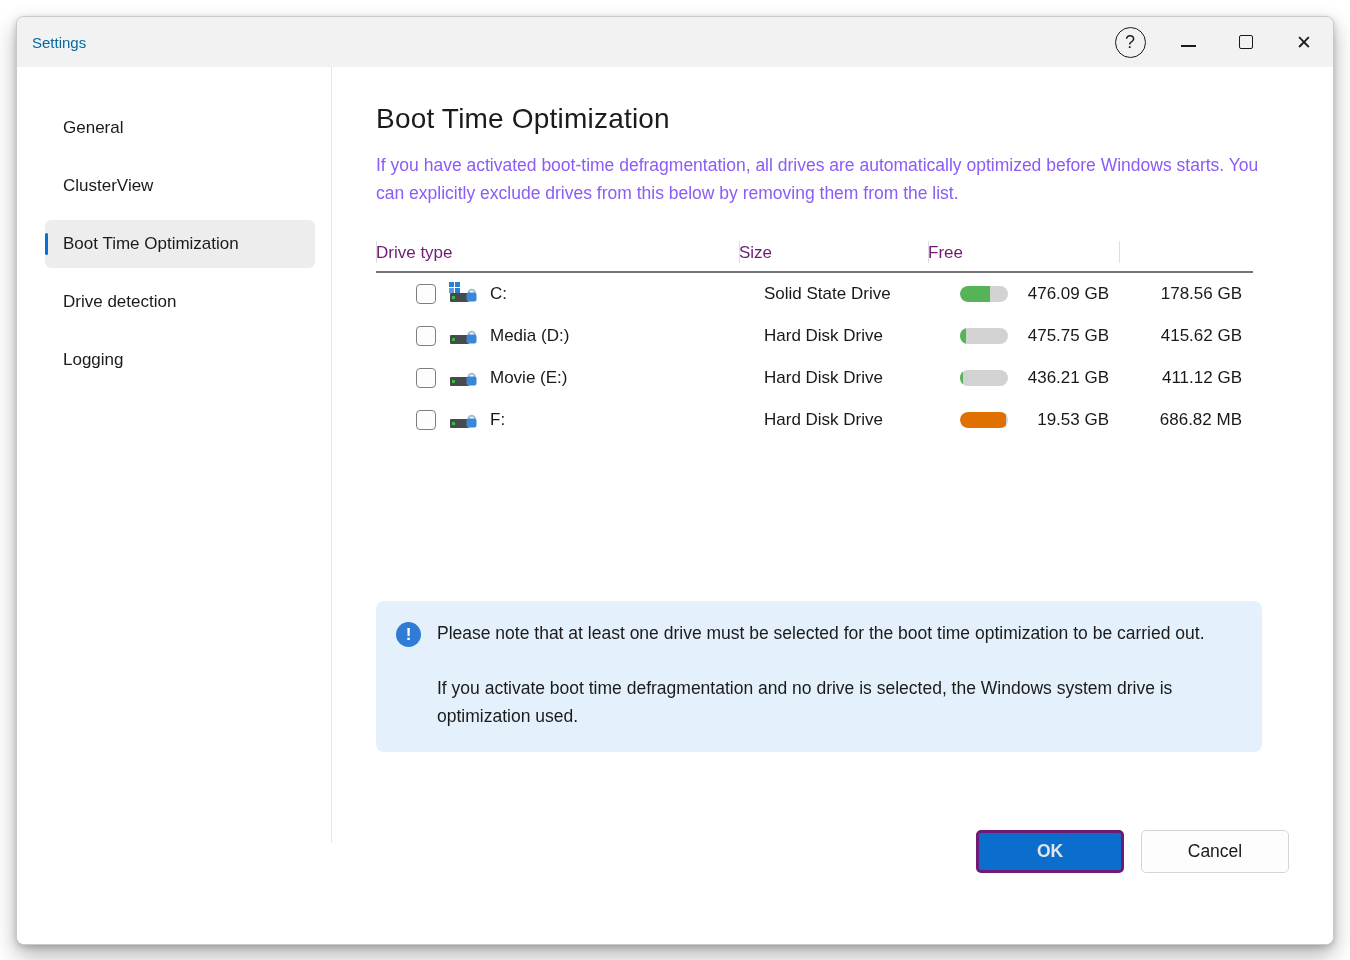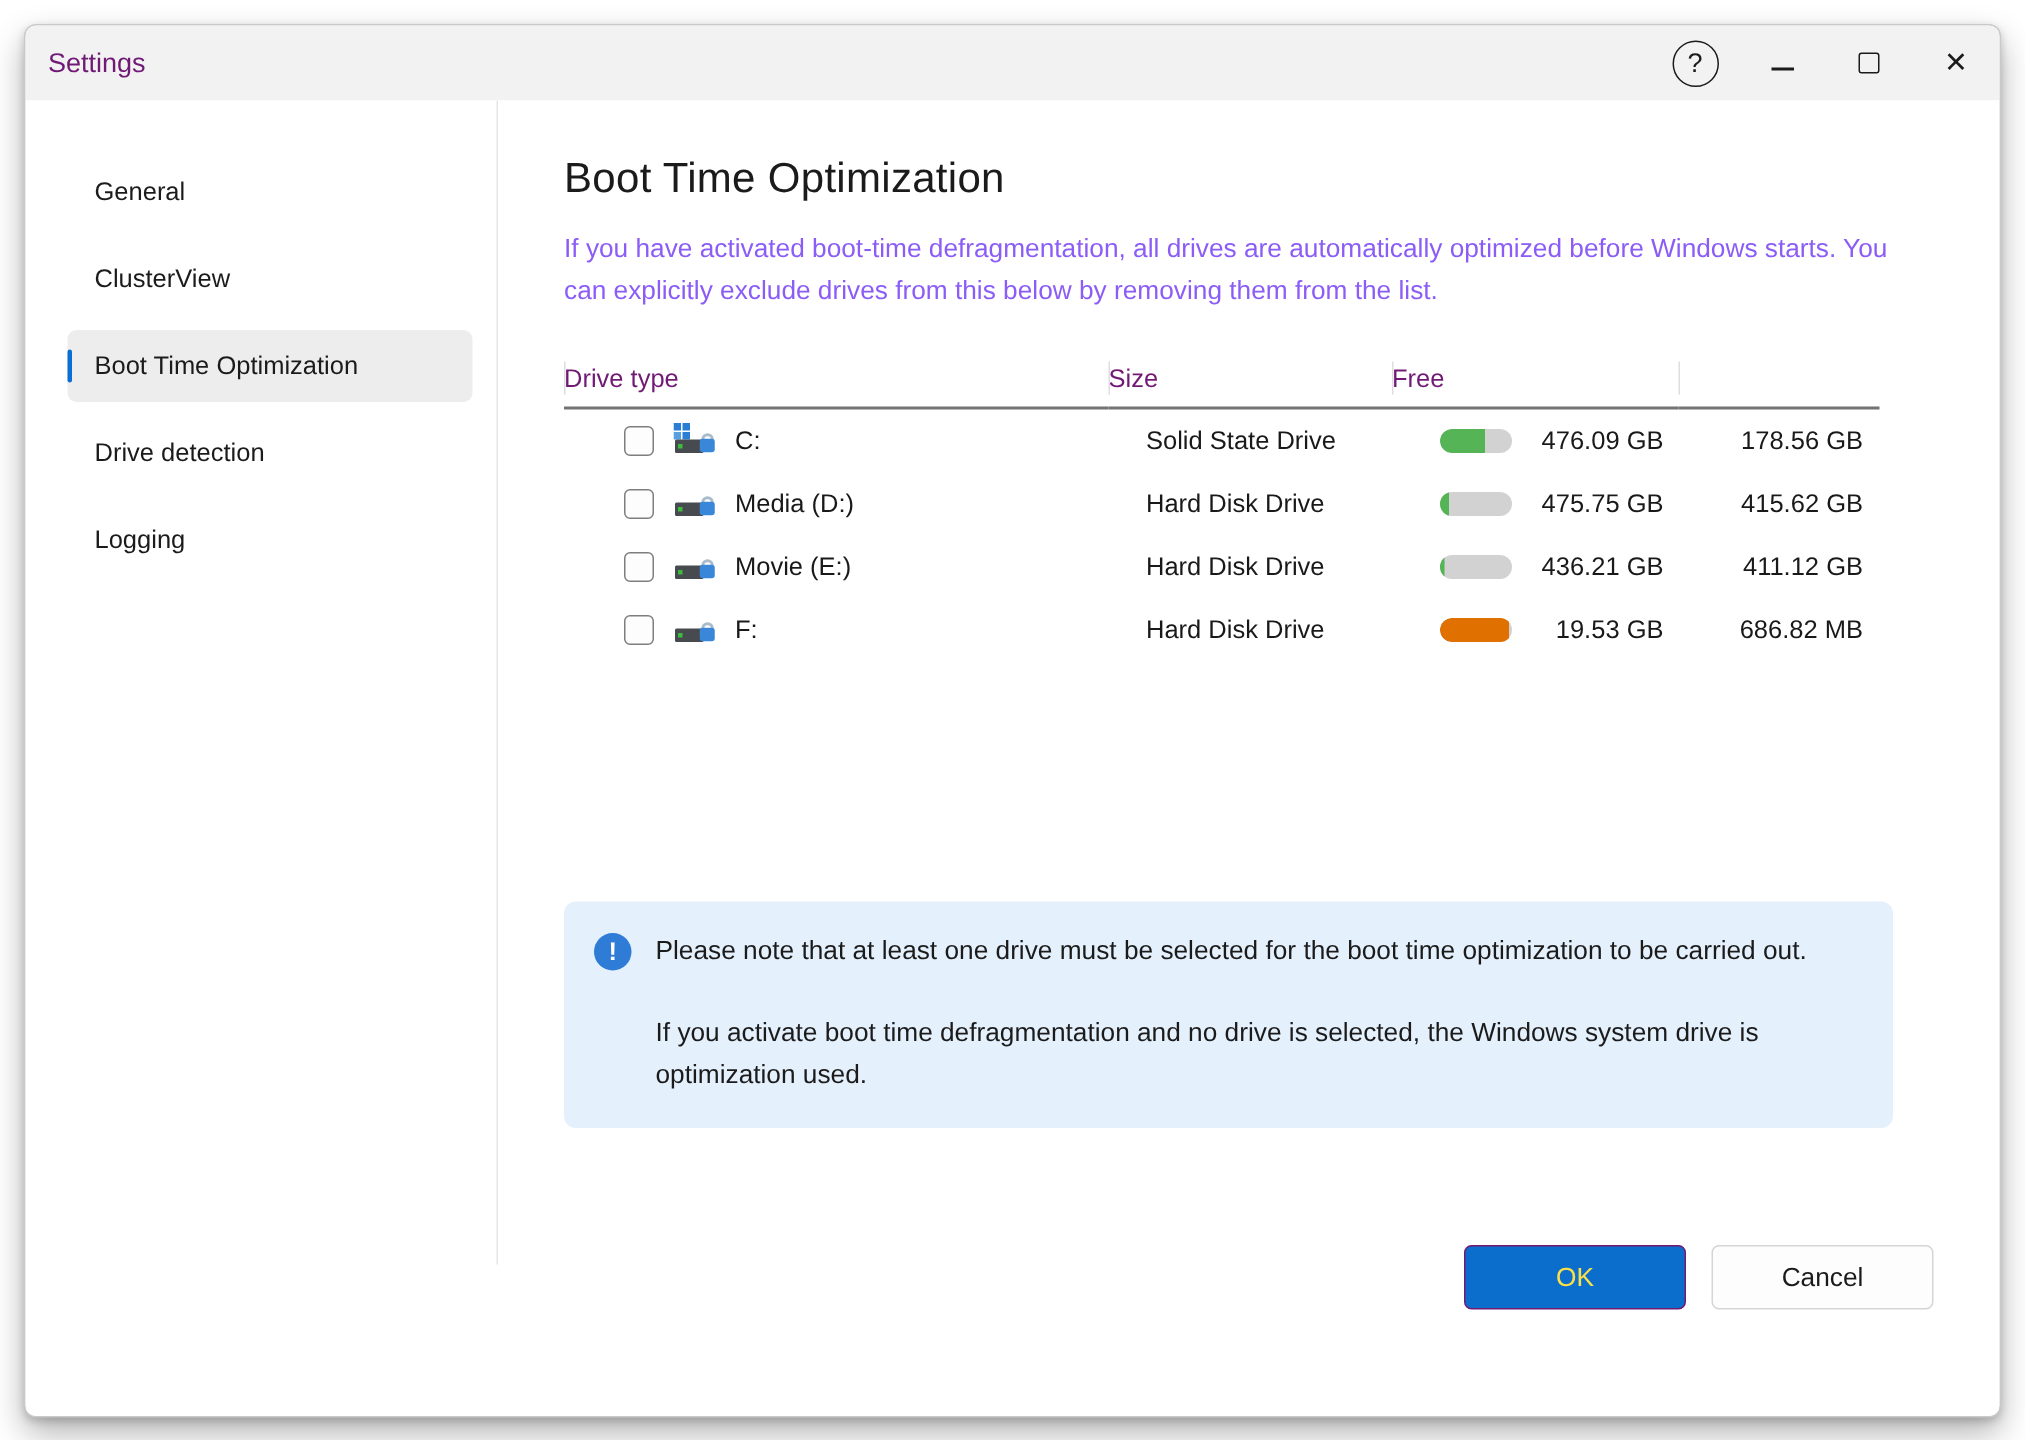"Settings" .titlebar-title { color: #701a75 -> #0369a1; font-size: 18px -> 15px }
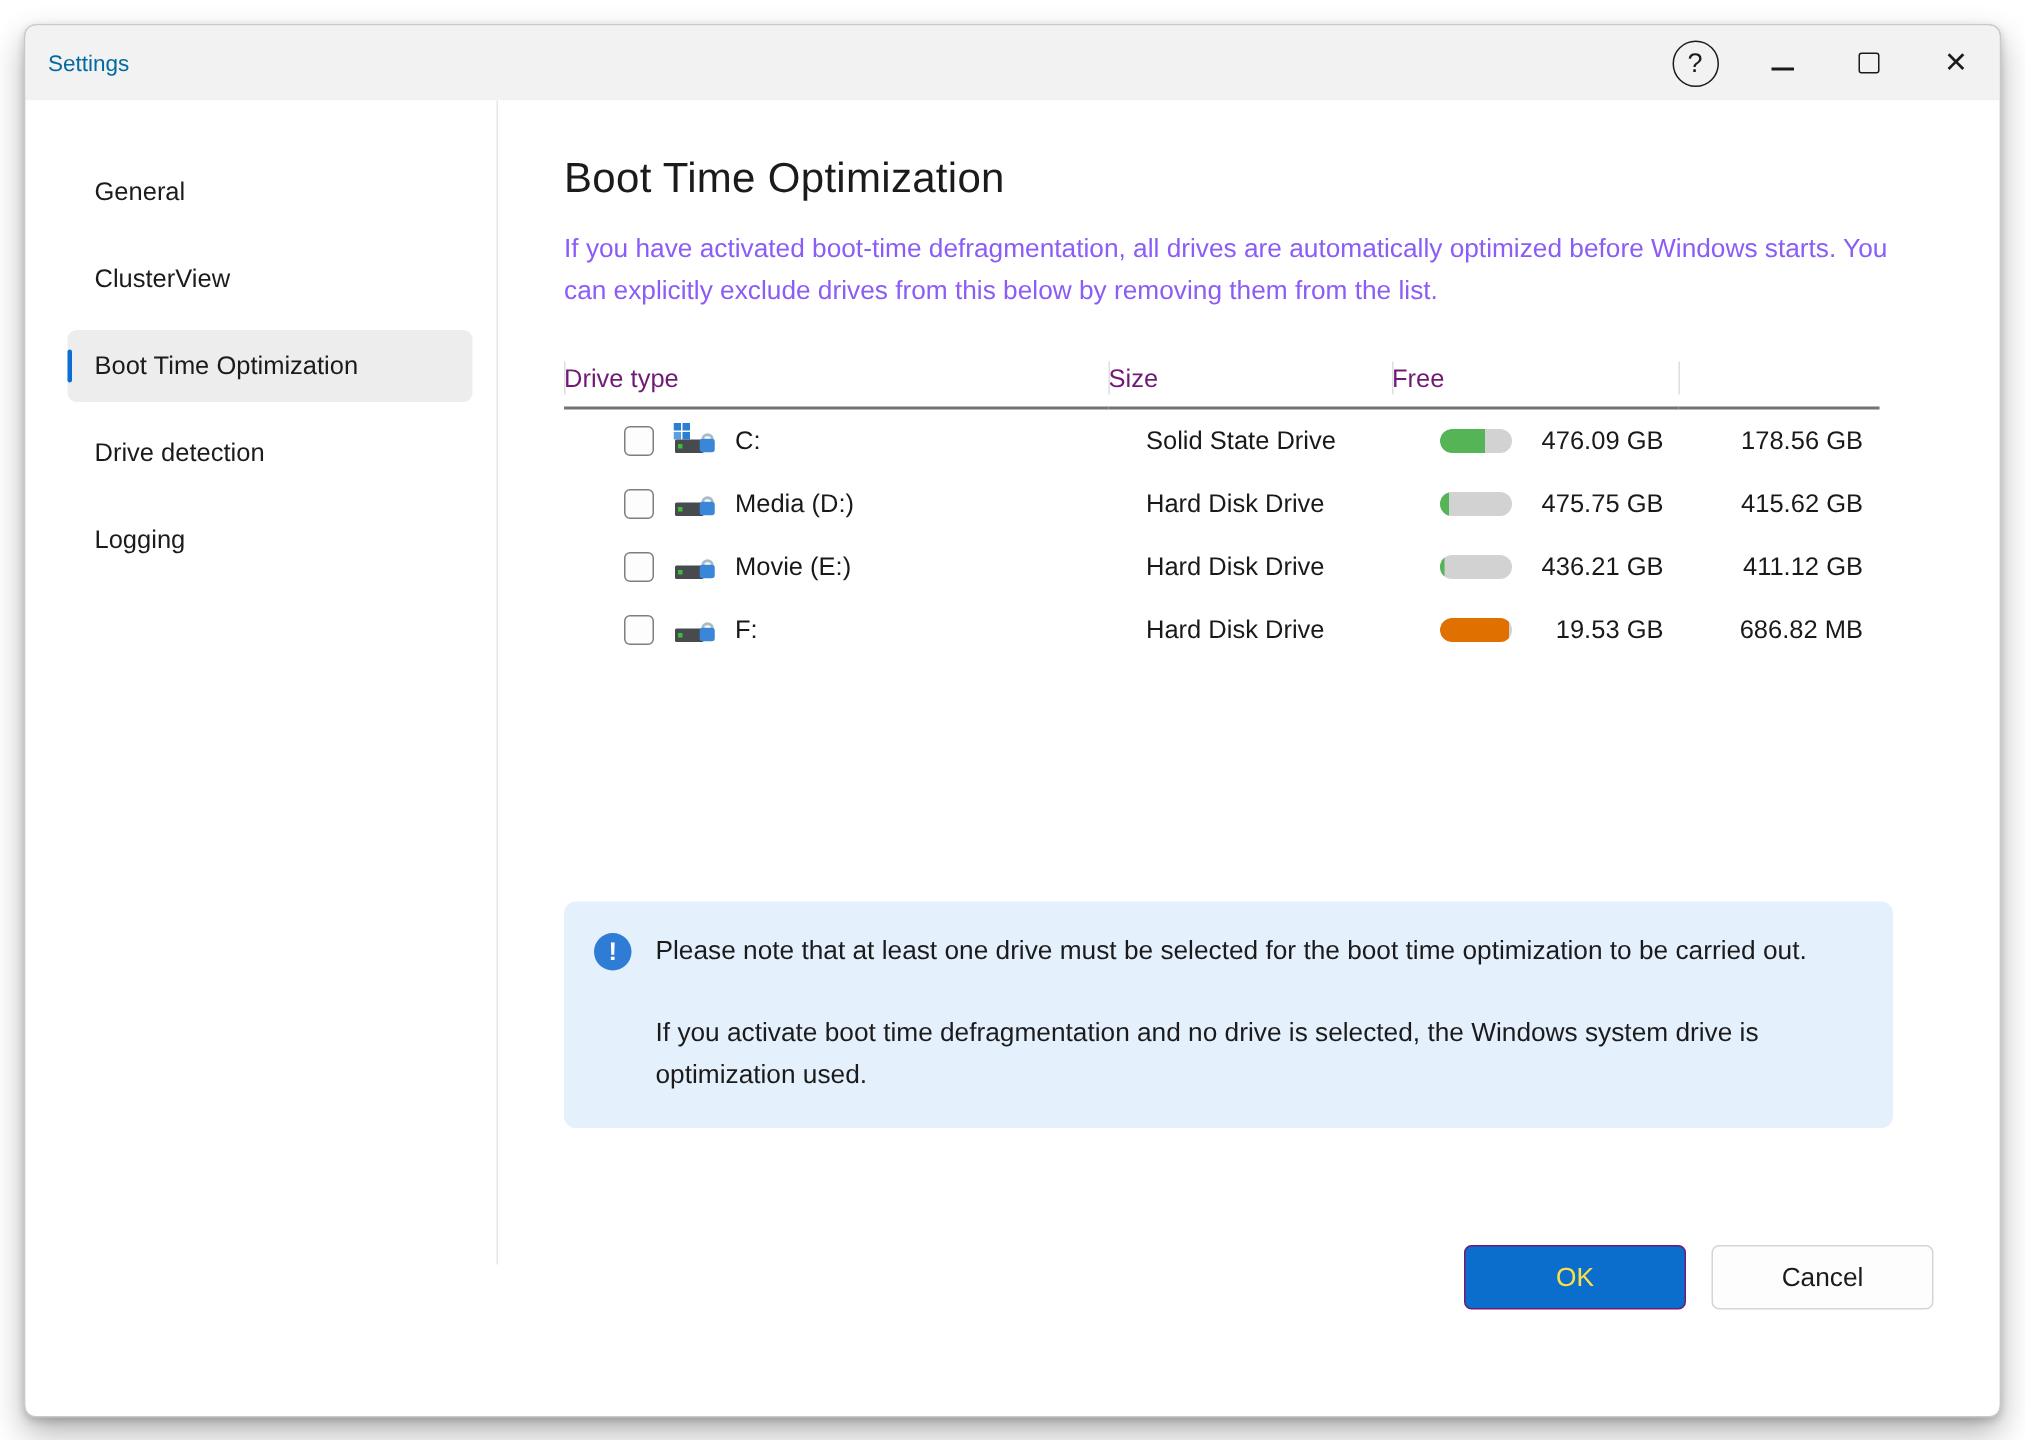"OK" .btn-primary { border: 1px solid #701a75 -> 3px solid #701a75; color: #fde047 -> #e5e5e5; font-weight: none -> bold }
